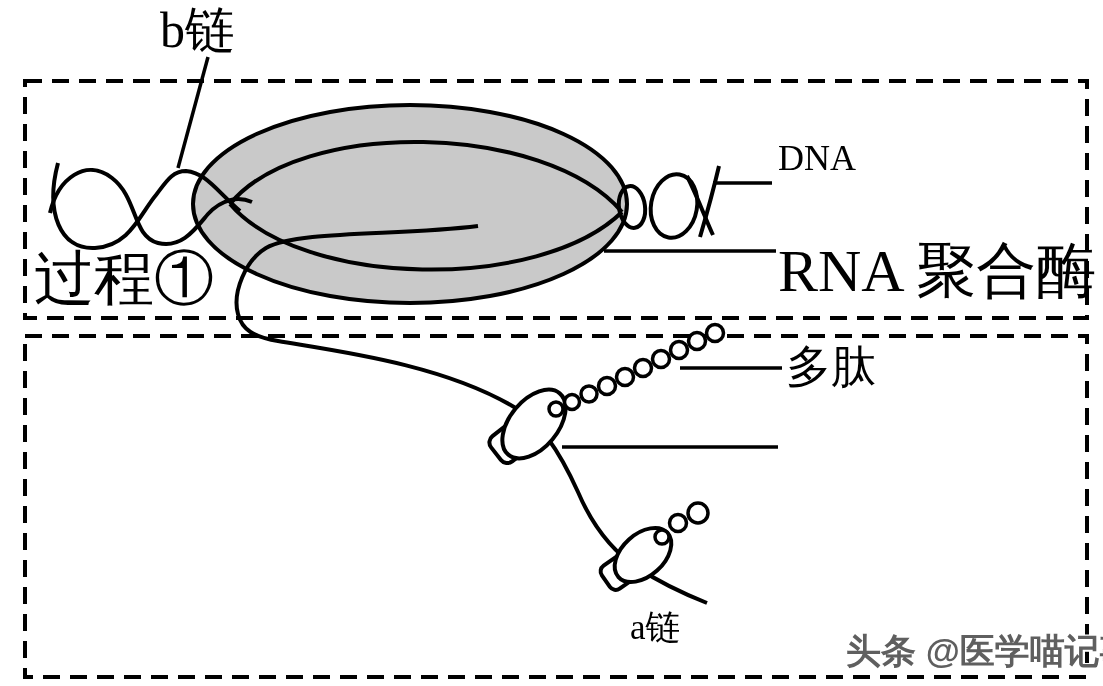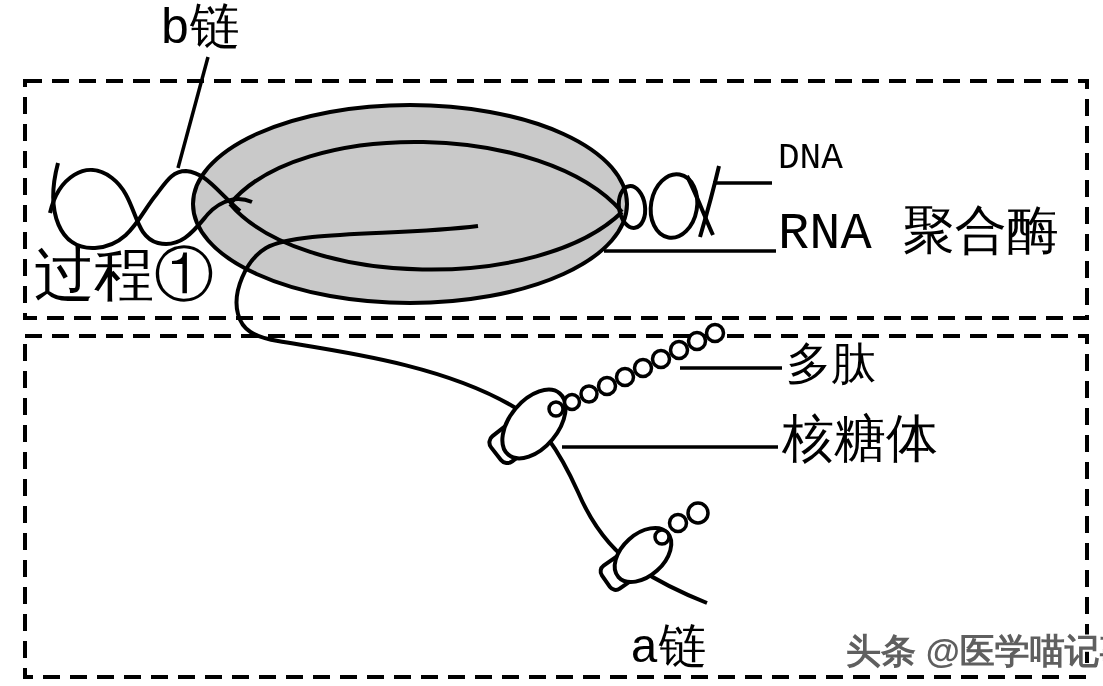"b链" .lbl { font-family: Liberation Mono, monospace -> Liberation Serif, serif }
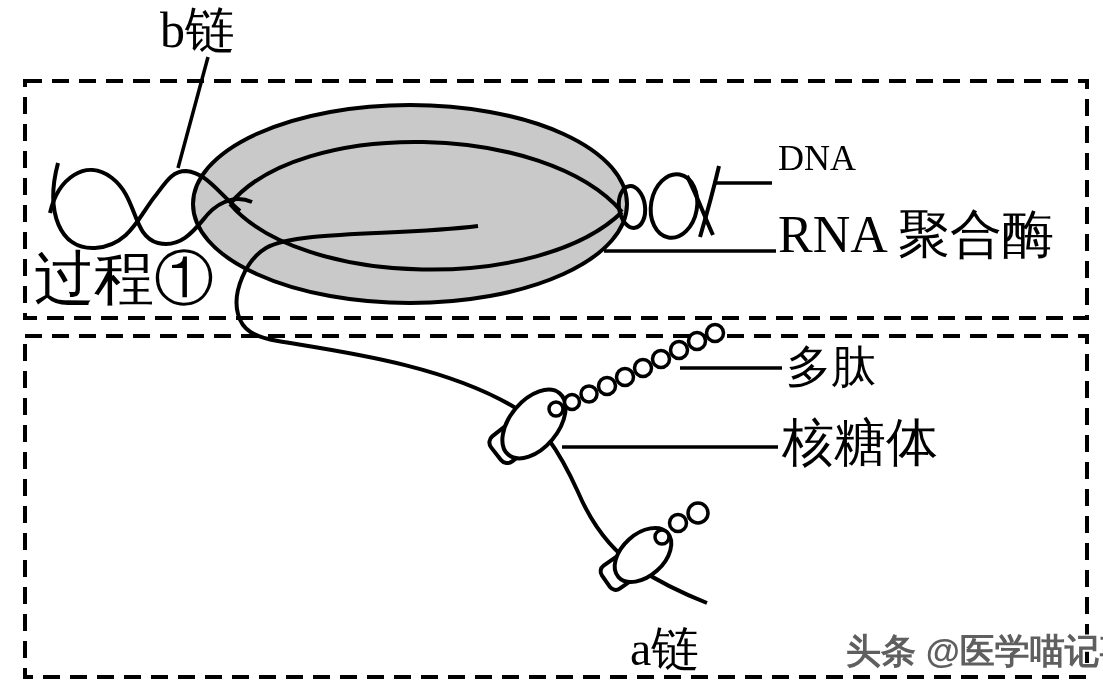"RNA 聚合酶" .lbl-rnapol { font-size: 52px -> 60px; top: 208px -> 240px }
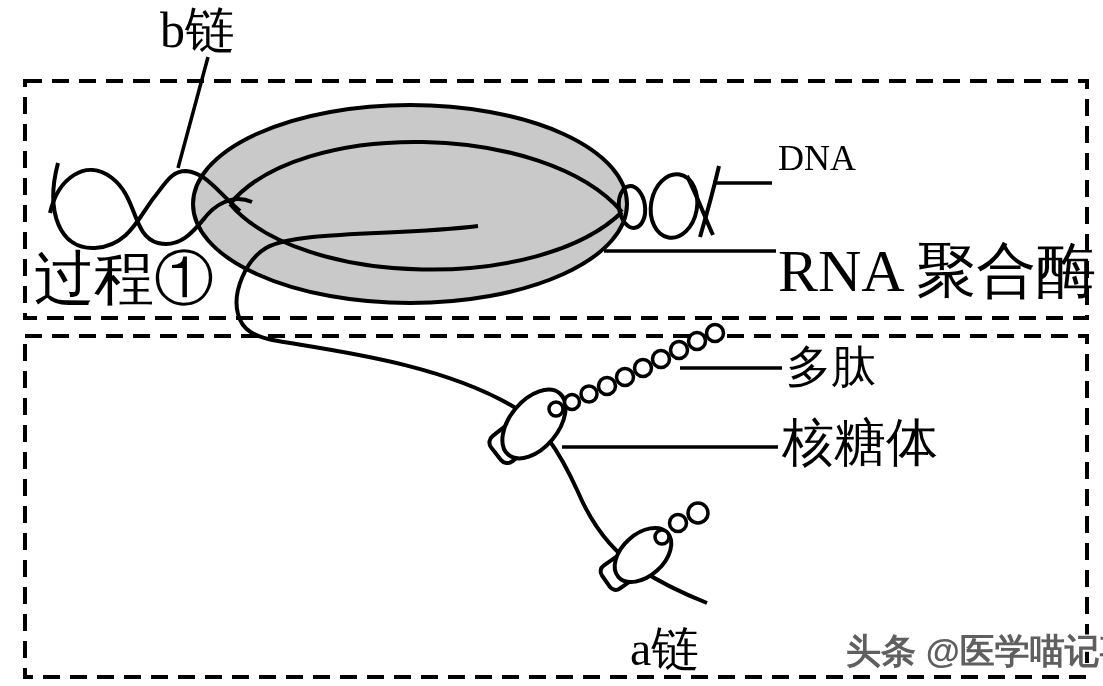"核糖体" div.lbl { html: <div>核糖体</div> -> none }
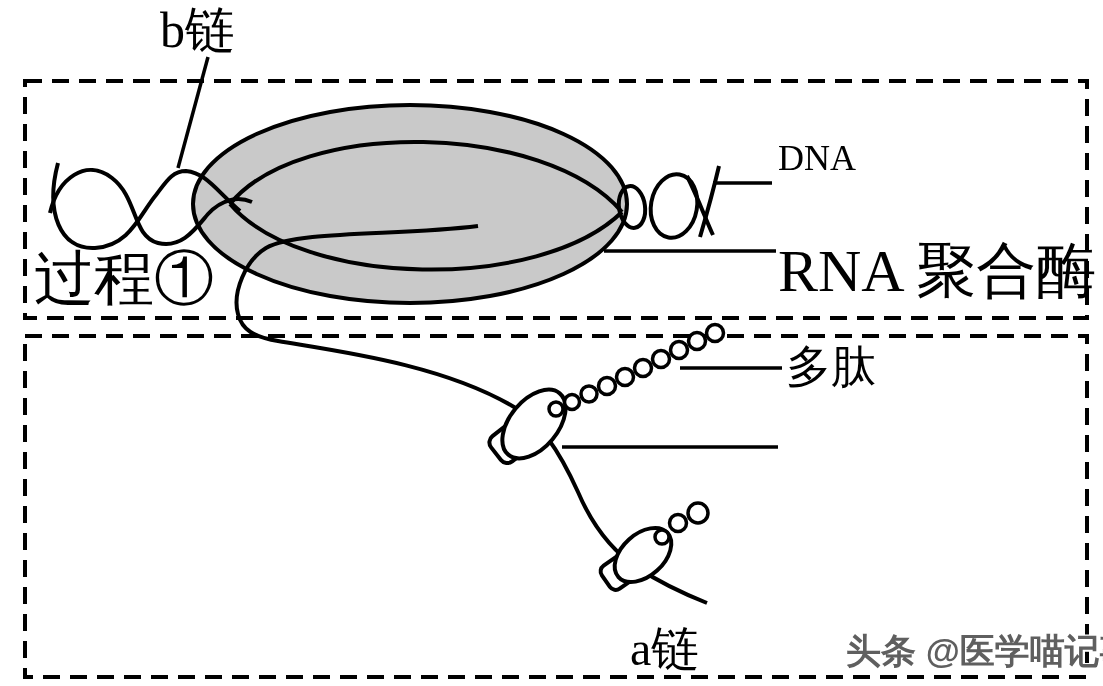"a链" .lbl-achain { font-size: 48px -> 35px; top: 624px -> 610px }
